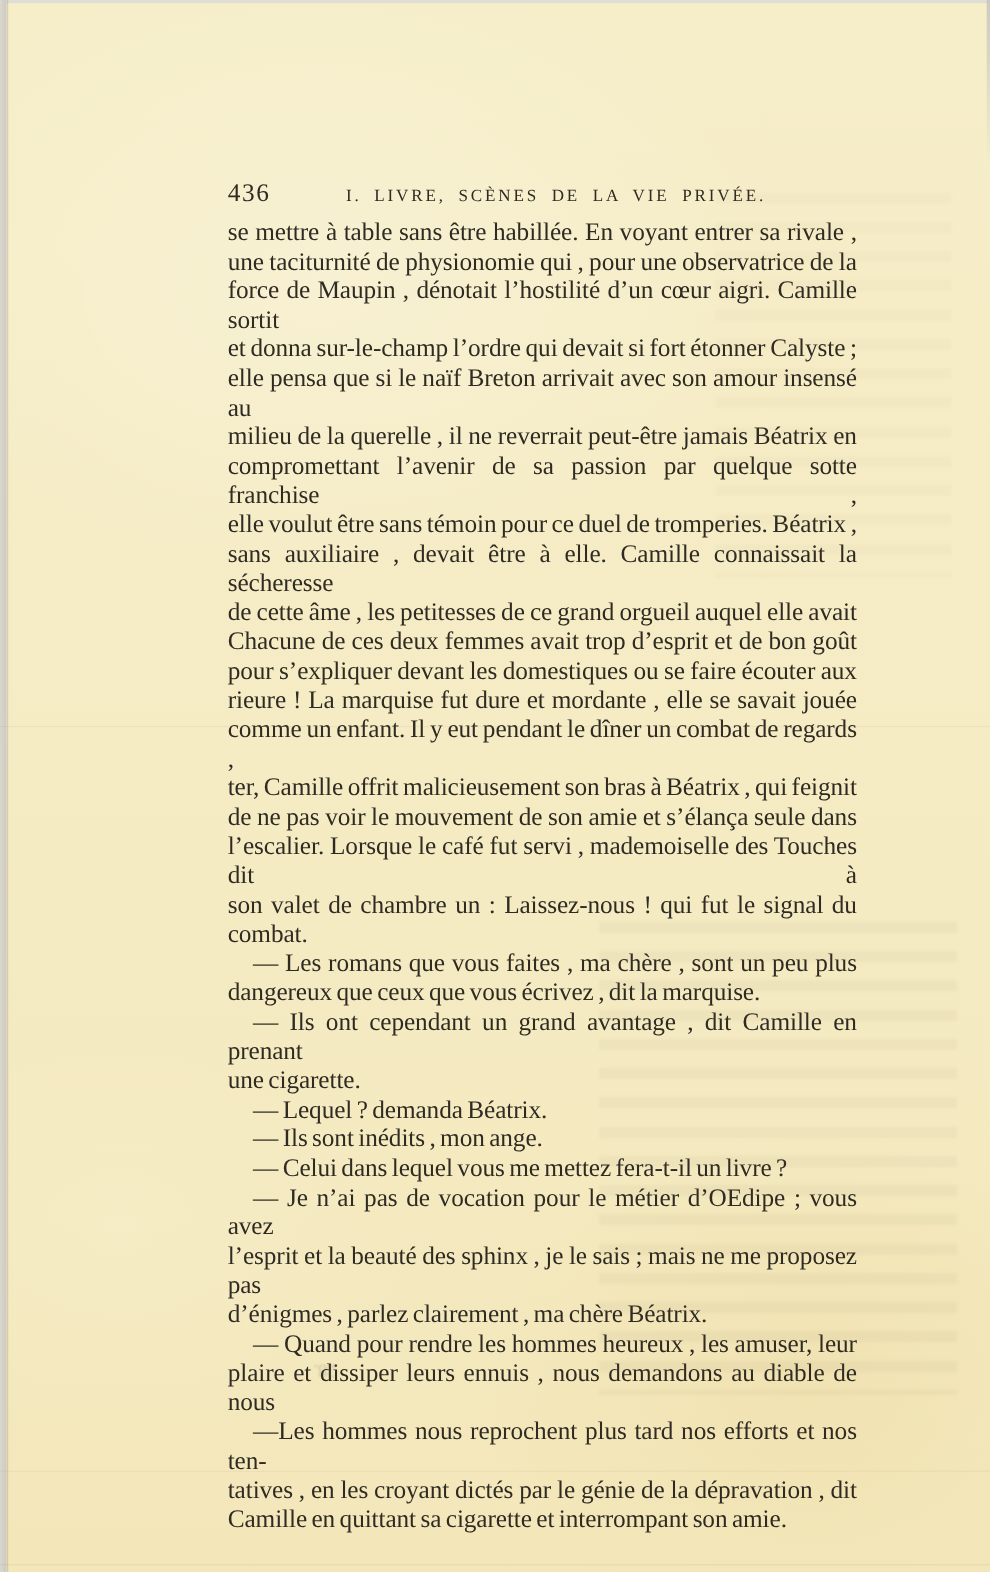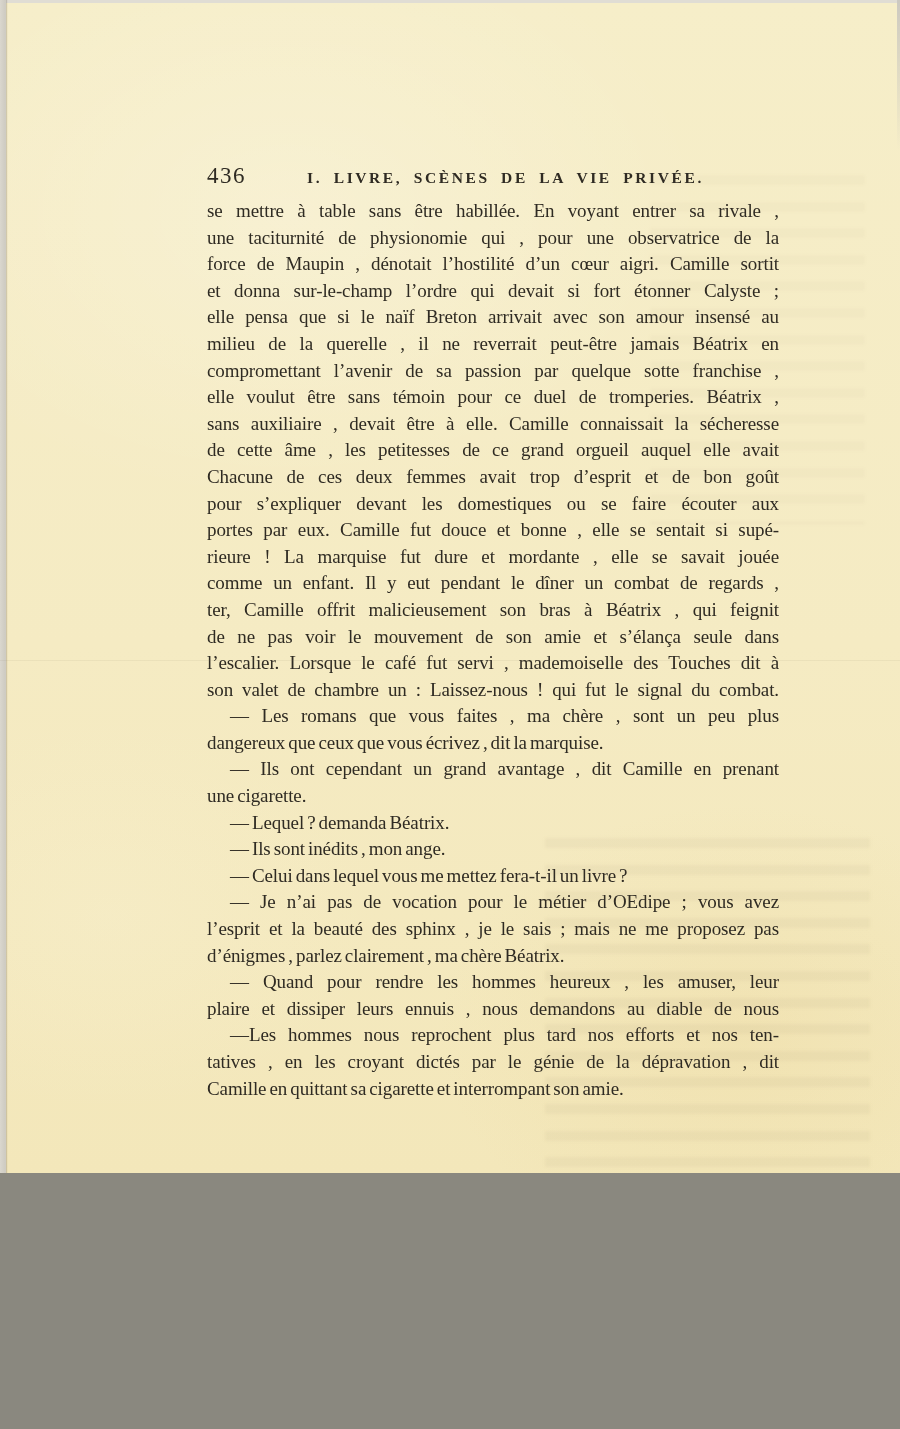"436" .page { height: 1173px -> 1429px }
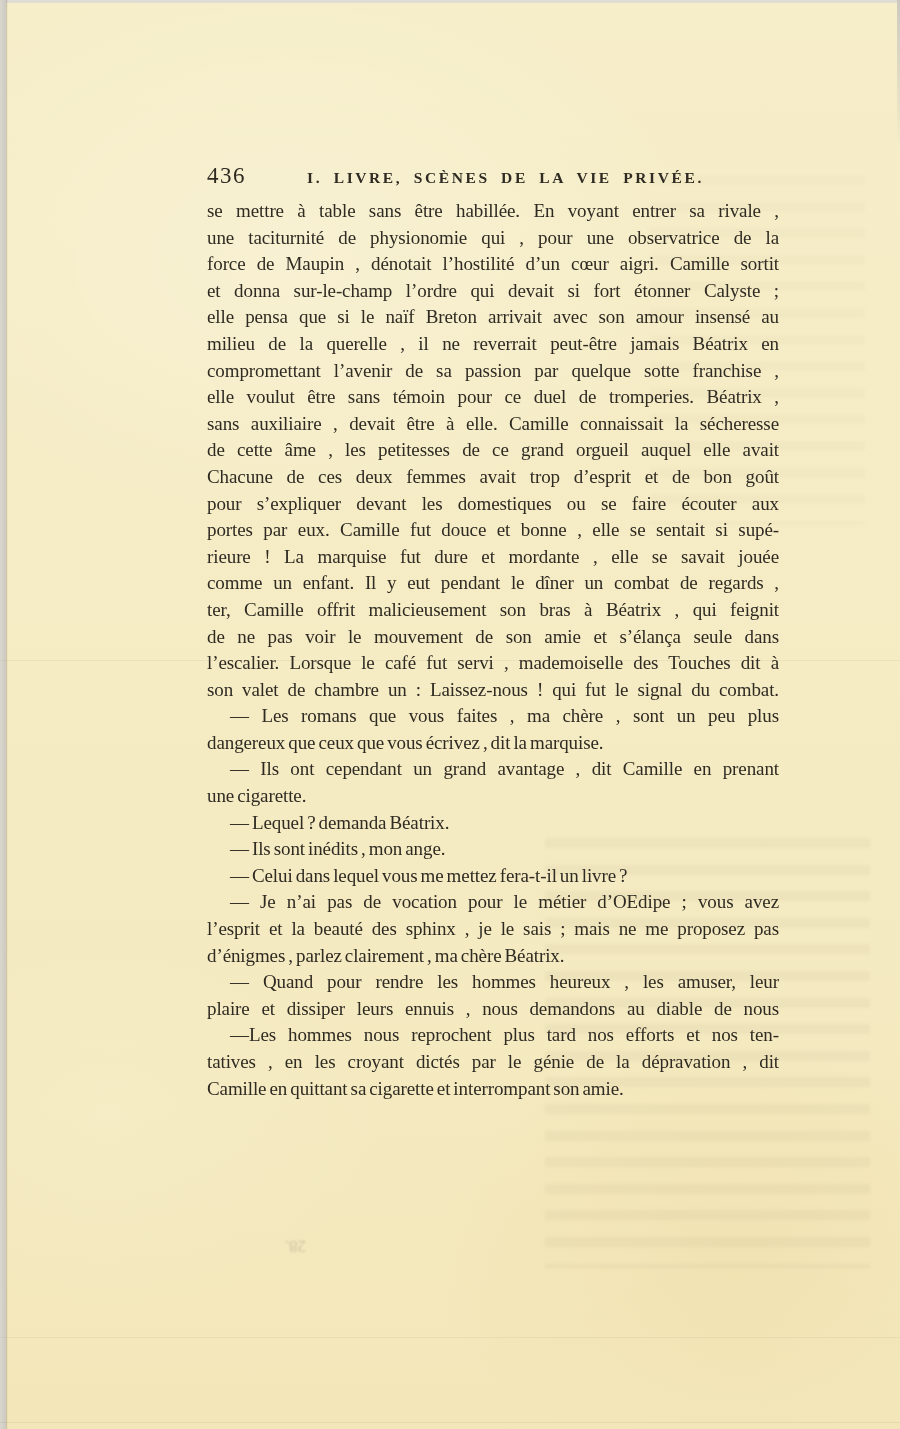"I. LIVRE, SCÈNES DE LA" .running-title { font-weight: 700 -> 400 }
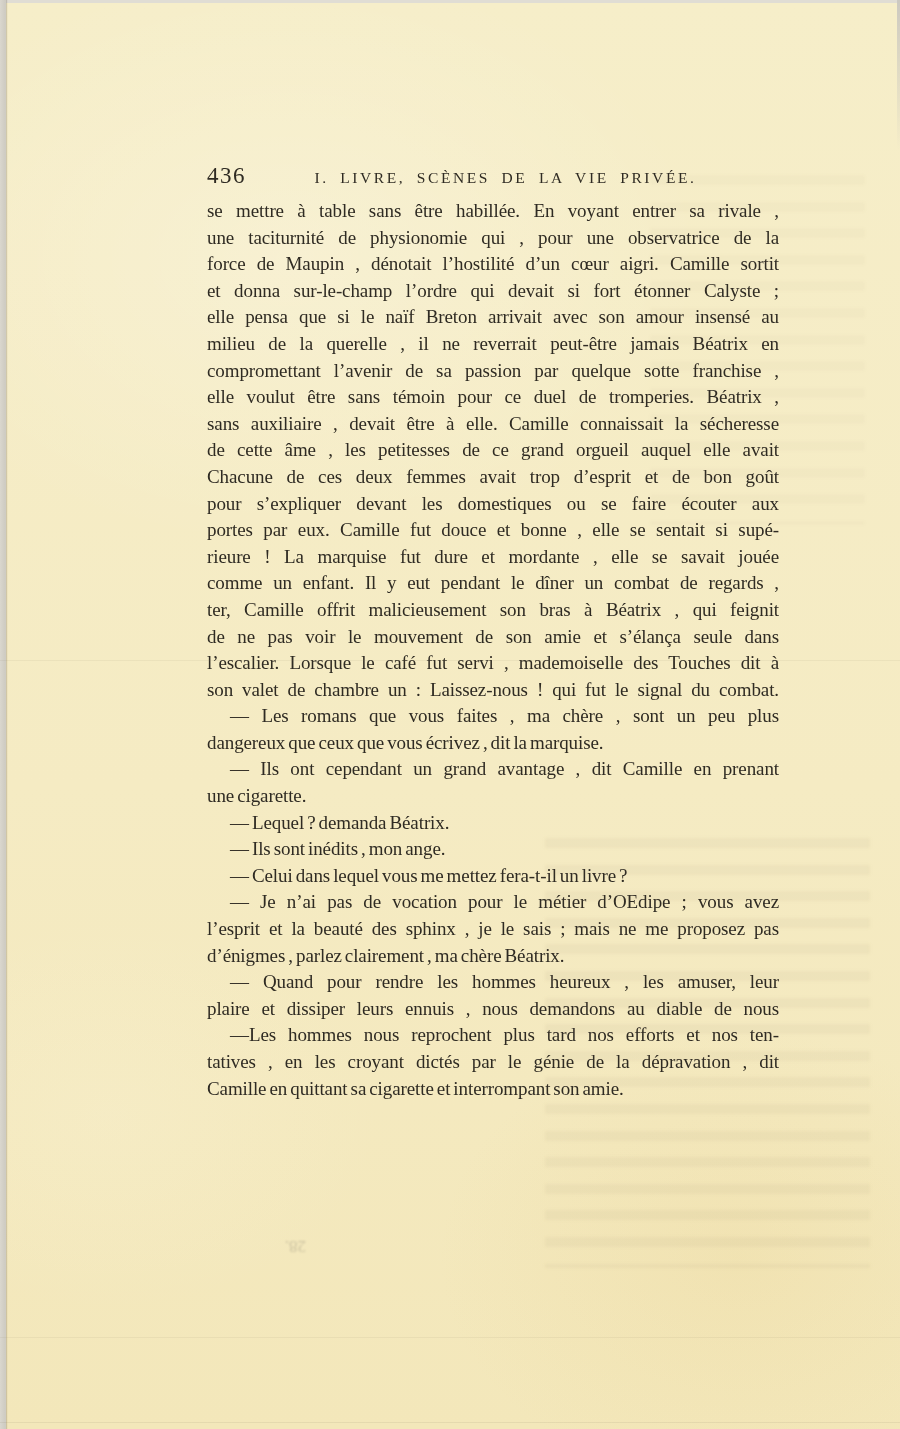"se mettre à table sans" .line { font-size: 19px -> 23px }
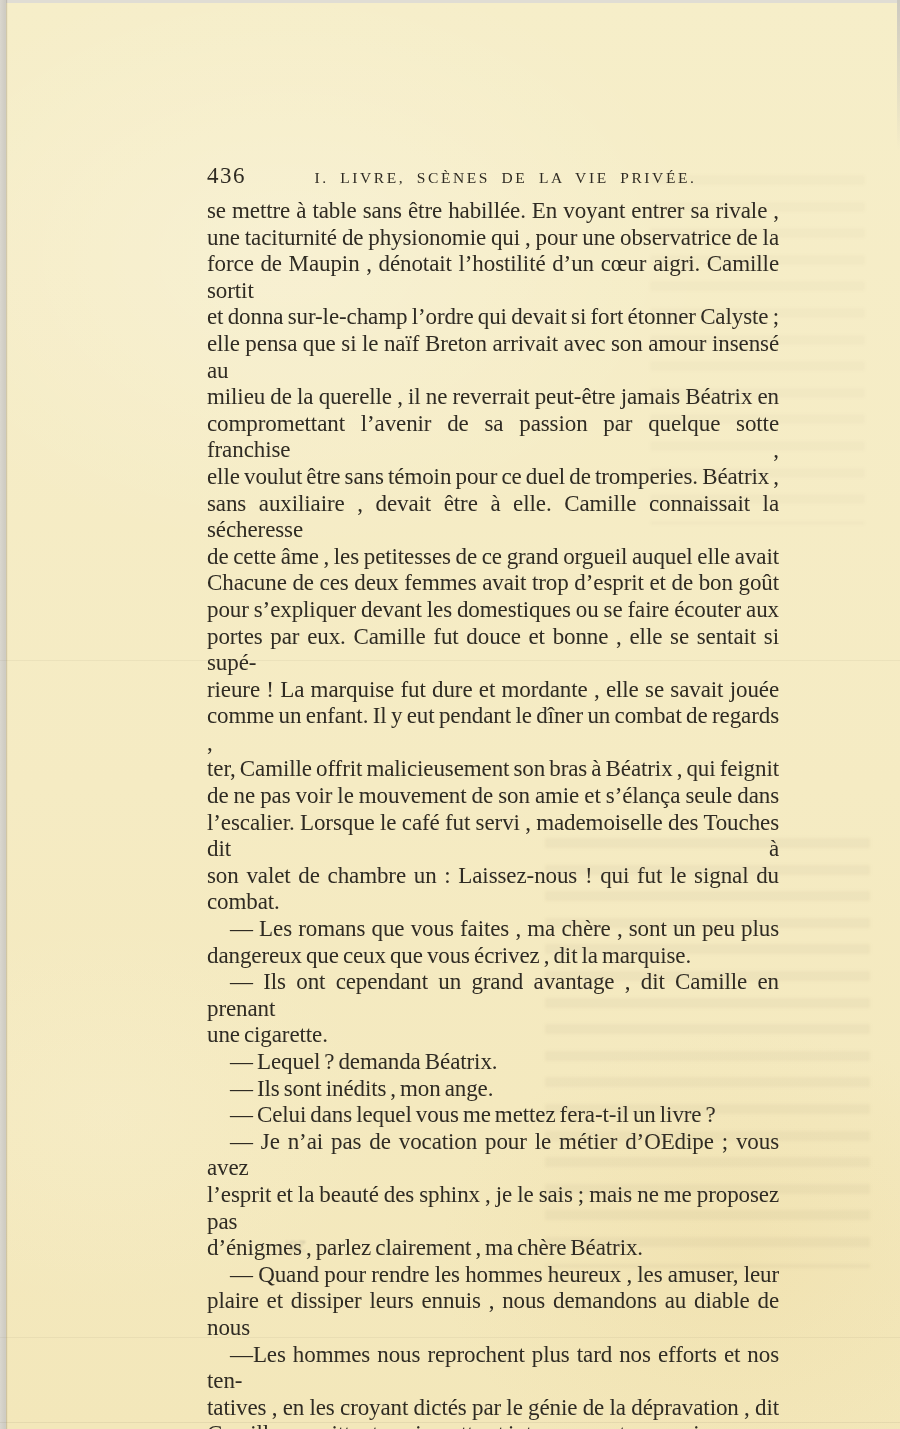"portes par eux. Camille fut" div.line { html: <div>portes par eux. Camille fut douce et bonne , elle se sentait si supé-</div> -> none }
